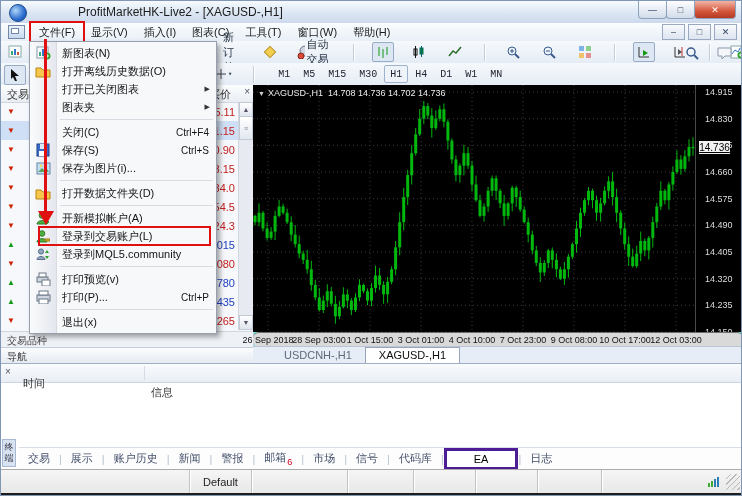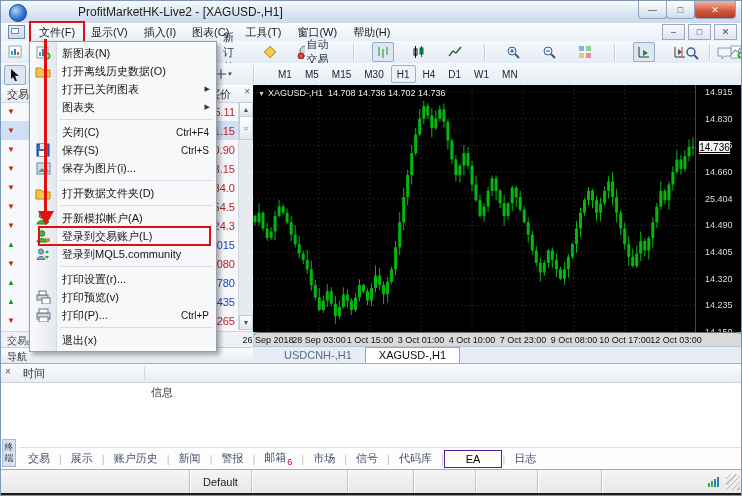"M1" .toolbar2 { font-family: none -> Liberation Mono, monospace }
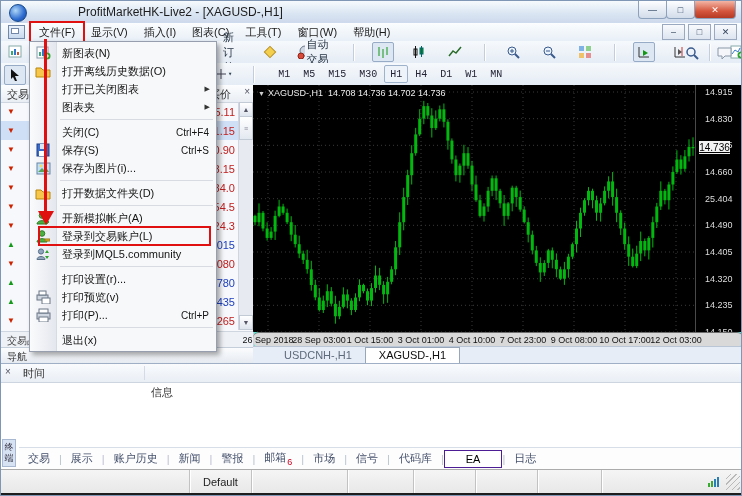"25.404" div.scale-label { text: 25.404 -> 14.575 }
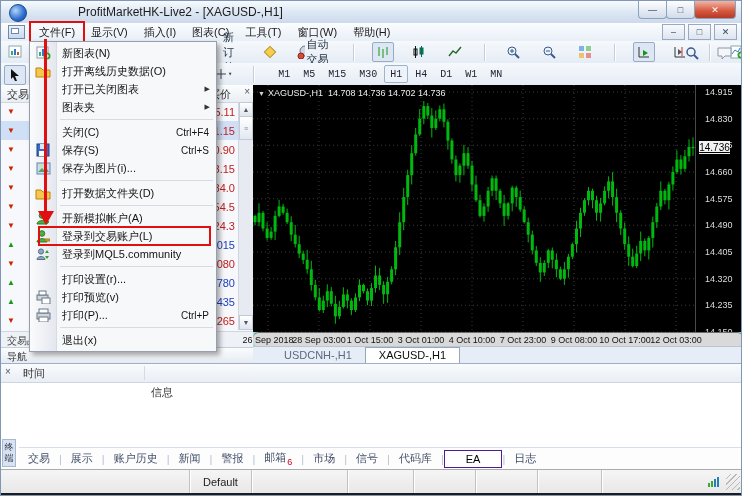"打印设置(r)..." div.menu-row { html: <div> <span></span> <span>打印设置(r)...</span> <span></span> </div> -> none }
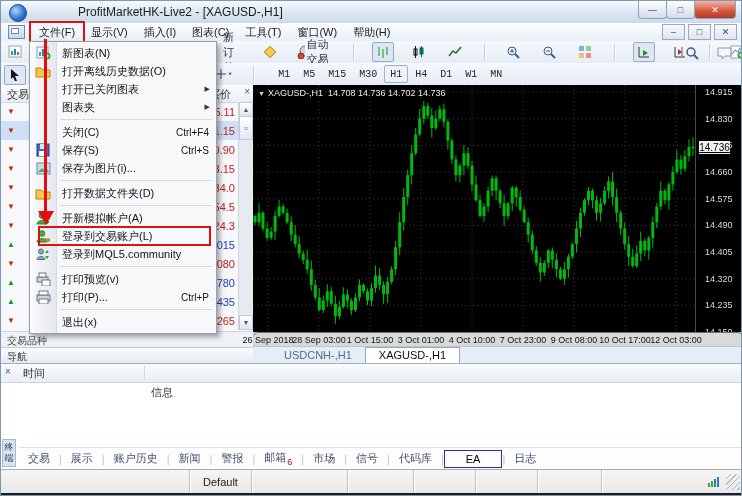"时间" .th-time { top: 2px -> 12px }
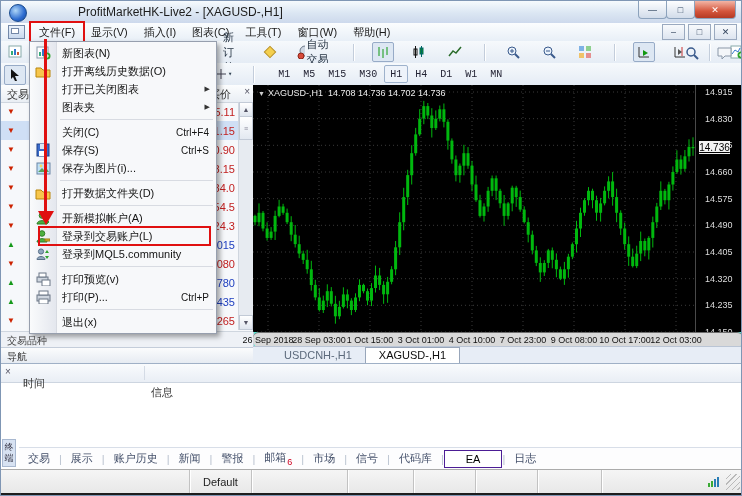"EA" .term-tab.active { border: 1px solid #4c1d95 -> 3px solid #4c1d95; padding: 2px 21px -> 2px 27px }
